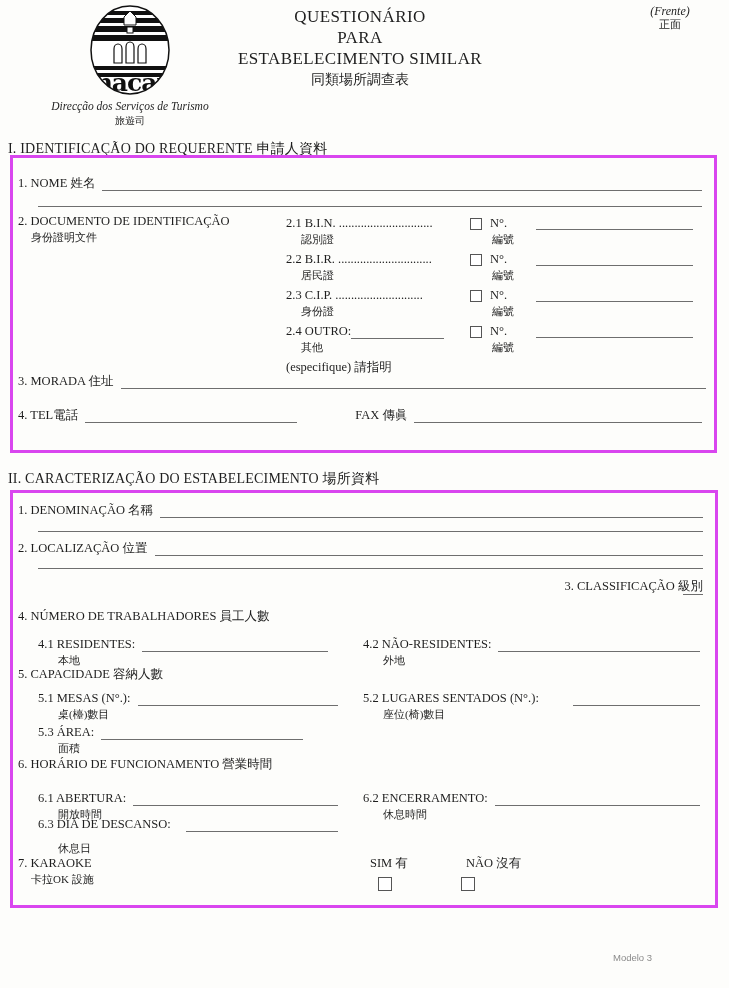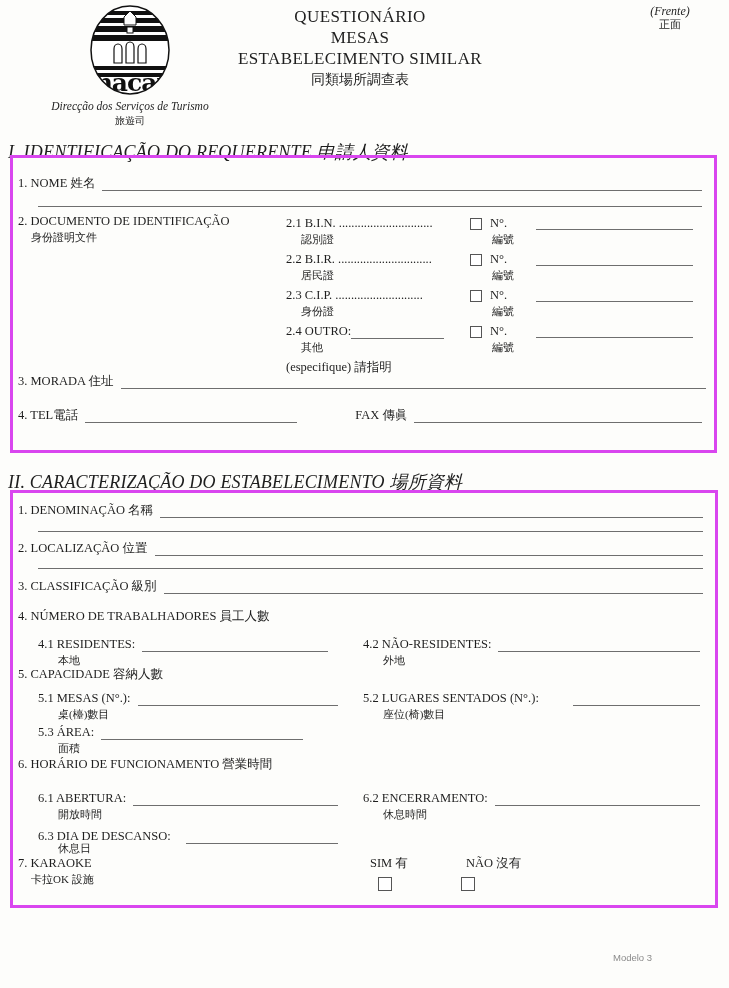"MESAS" div.title1 { text: MESAS -> PARA }
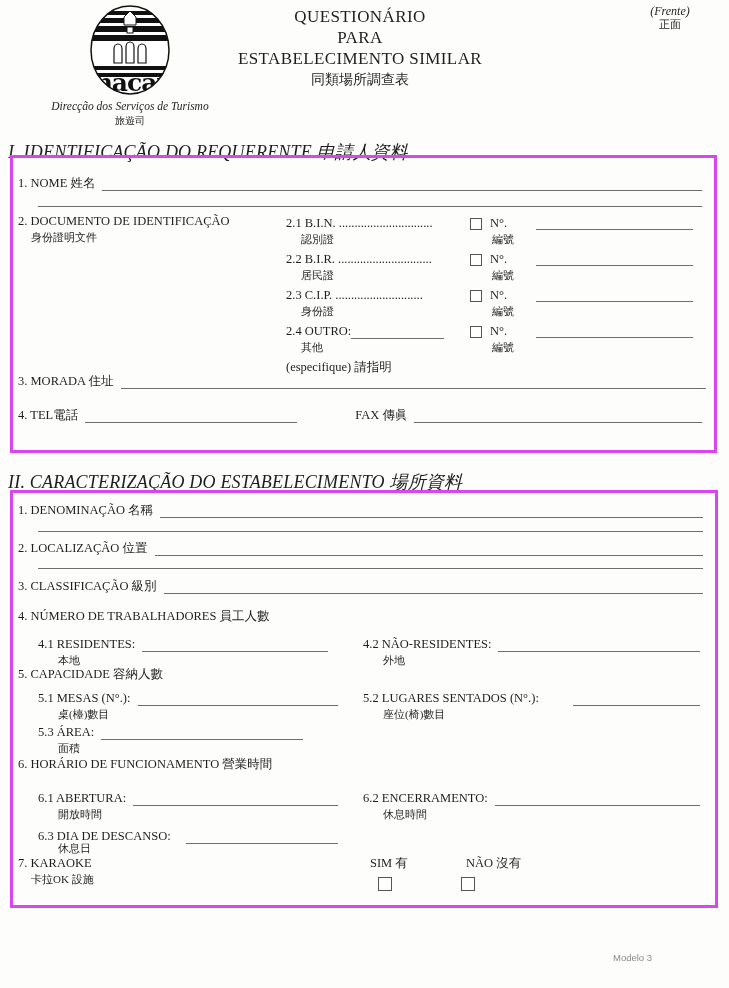"I. IDENTIFICAÇÃO DO REQUERENTE 申請人資料" .heading { font-size: 18px -> 14px; font-style: italic -> none }
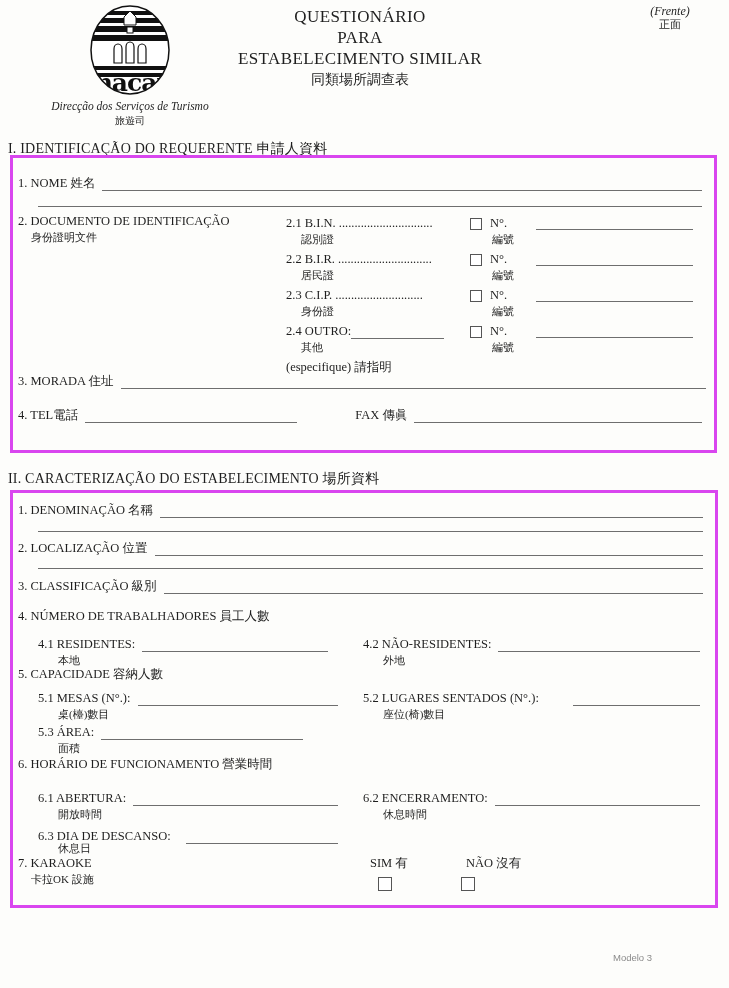"3. CLASSIFICAÇÃO 級別" div.r { flex-direction: none -> column }
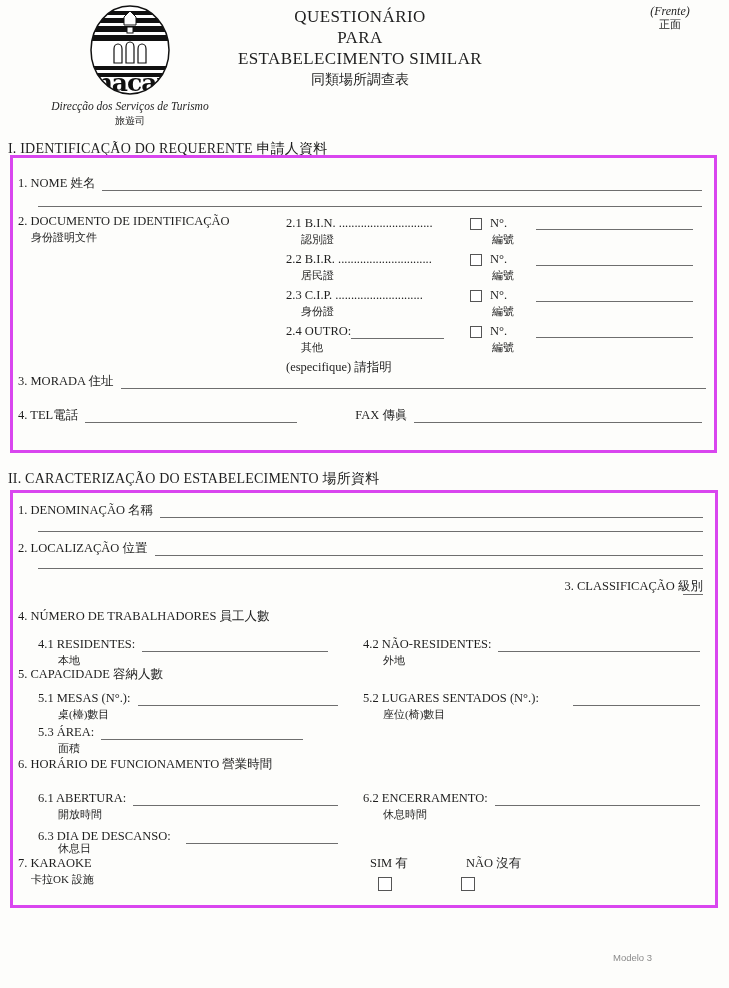"6.3 DIA DE DESCANSO:" div.r { top: 336px -> 324px }
